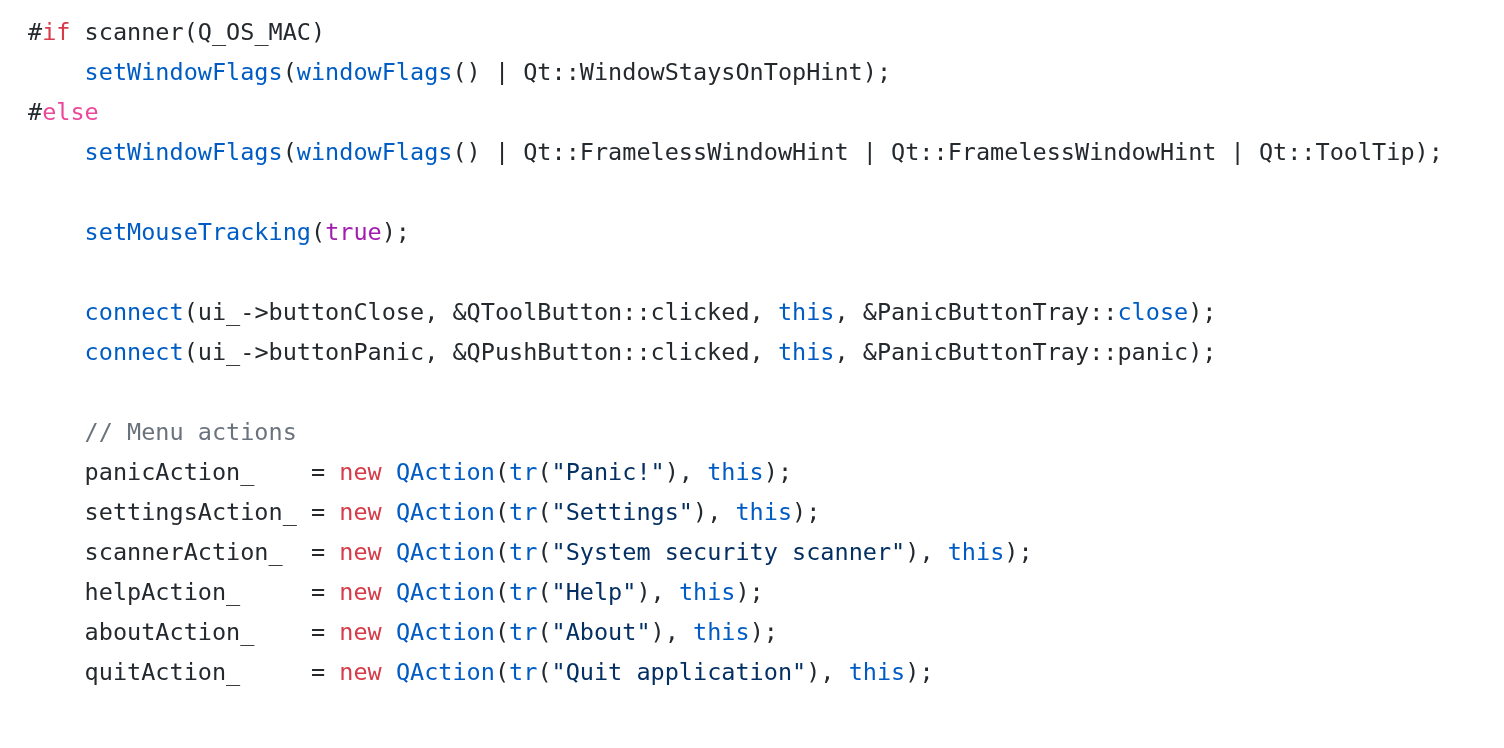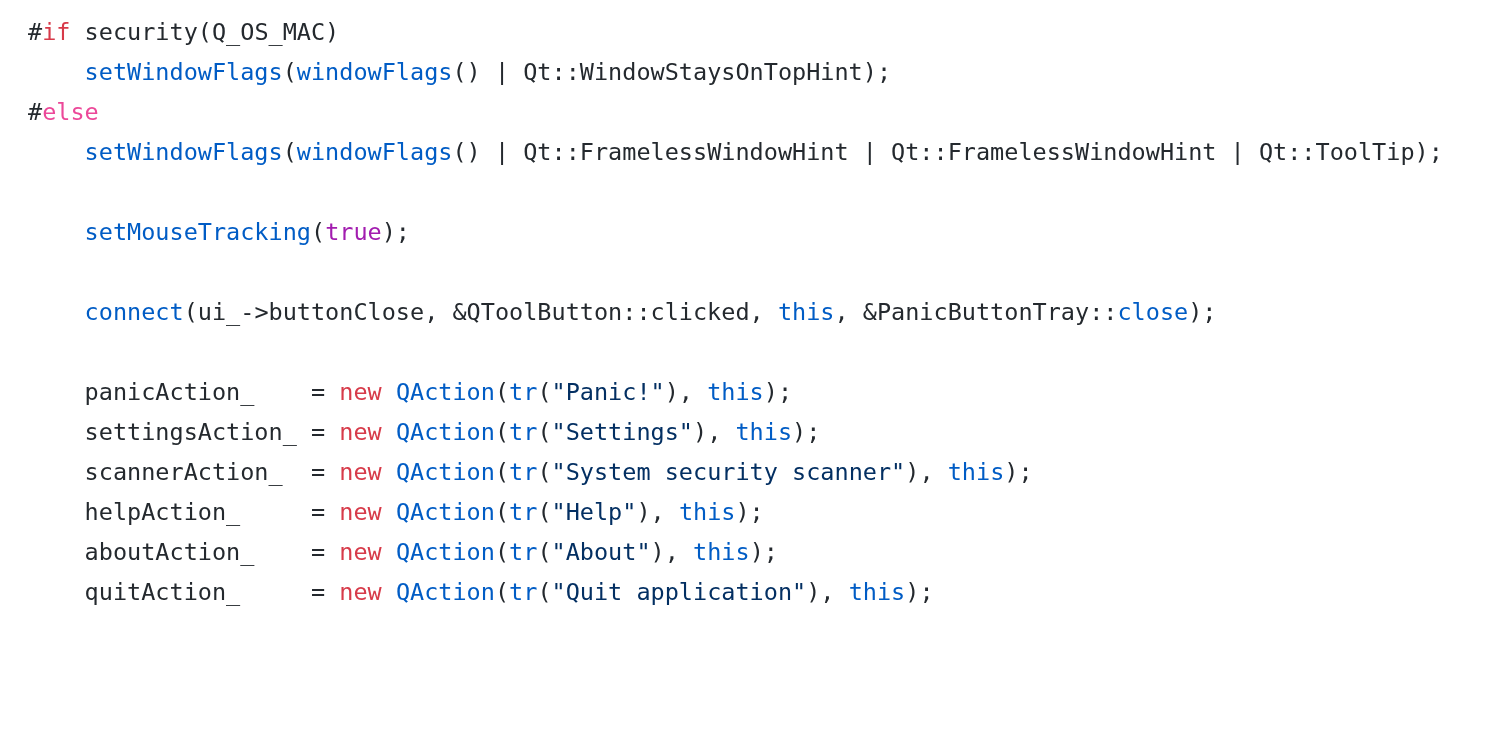"security(Q_OS_MAC)" span { text: security -> scanner }
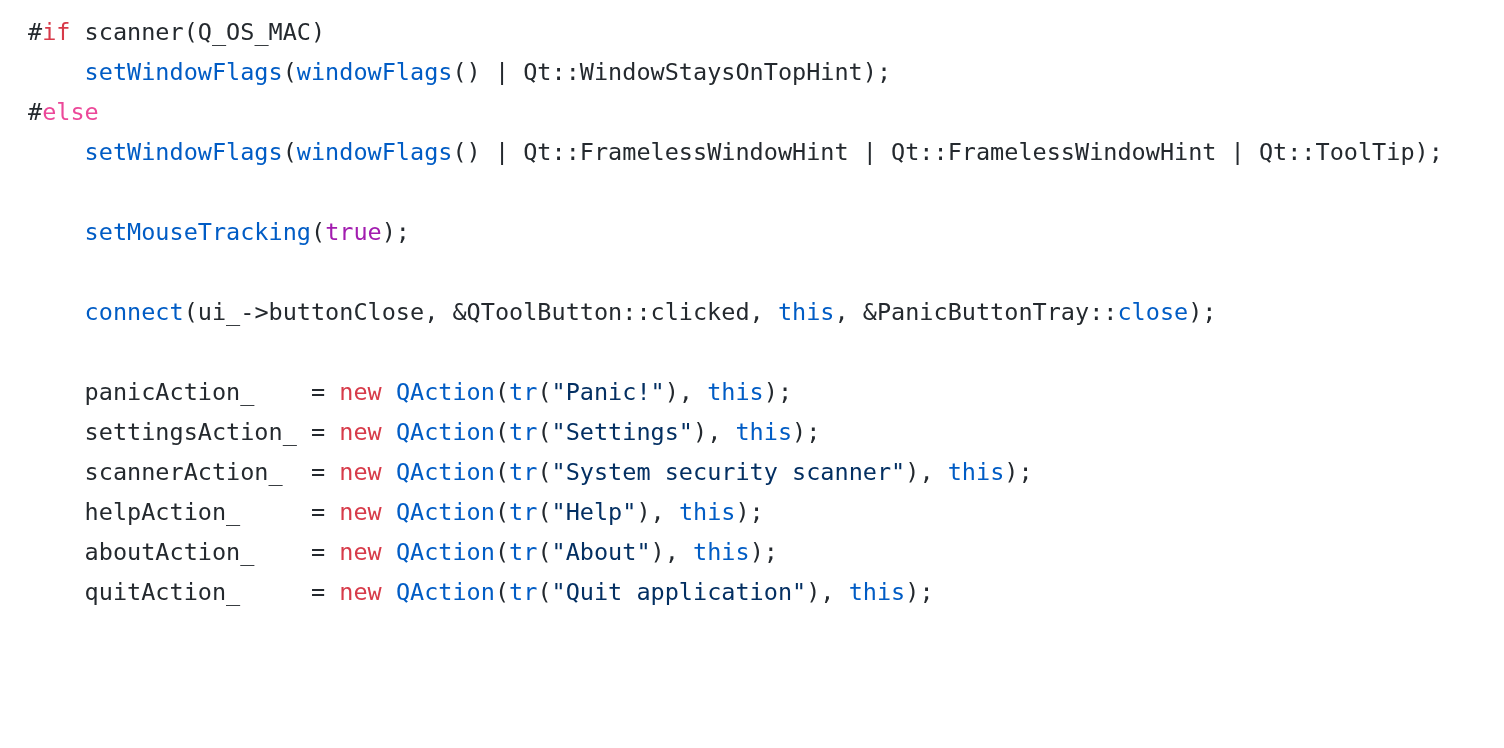"connect(ui_->buttonPanic," div.code-line { html: none -> <div><span> </span><span>connect</span><span>(ui_-&gt;buttonPanic, &amp;QPushButton::clicked, </span><span>this</span><span>, &amp;PanicButtonTray::panic);</span></div> }
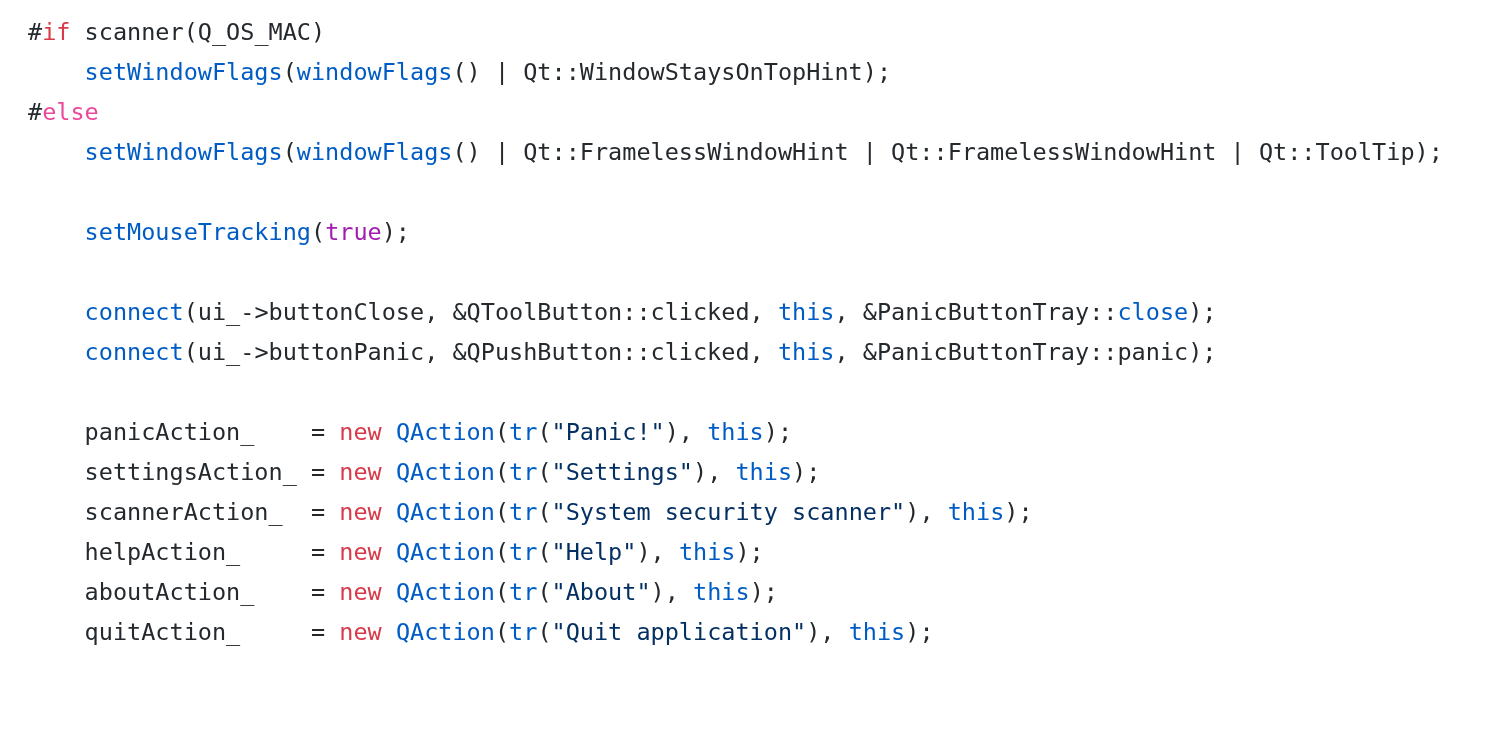"// Menu actions" div.code-line { html: none -> <div><span> // Menu actions</span></div> }
